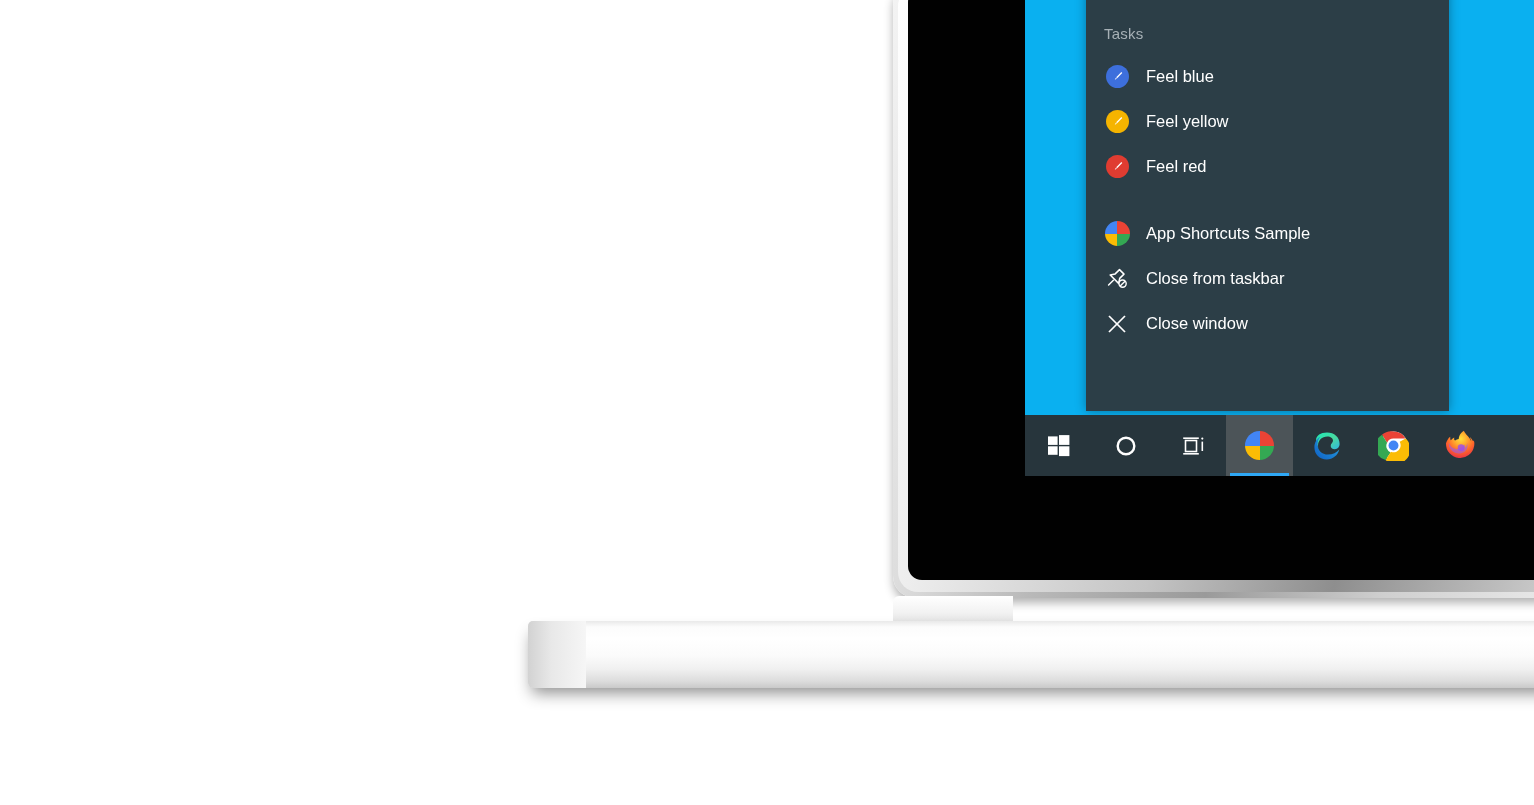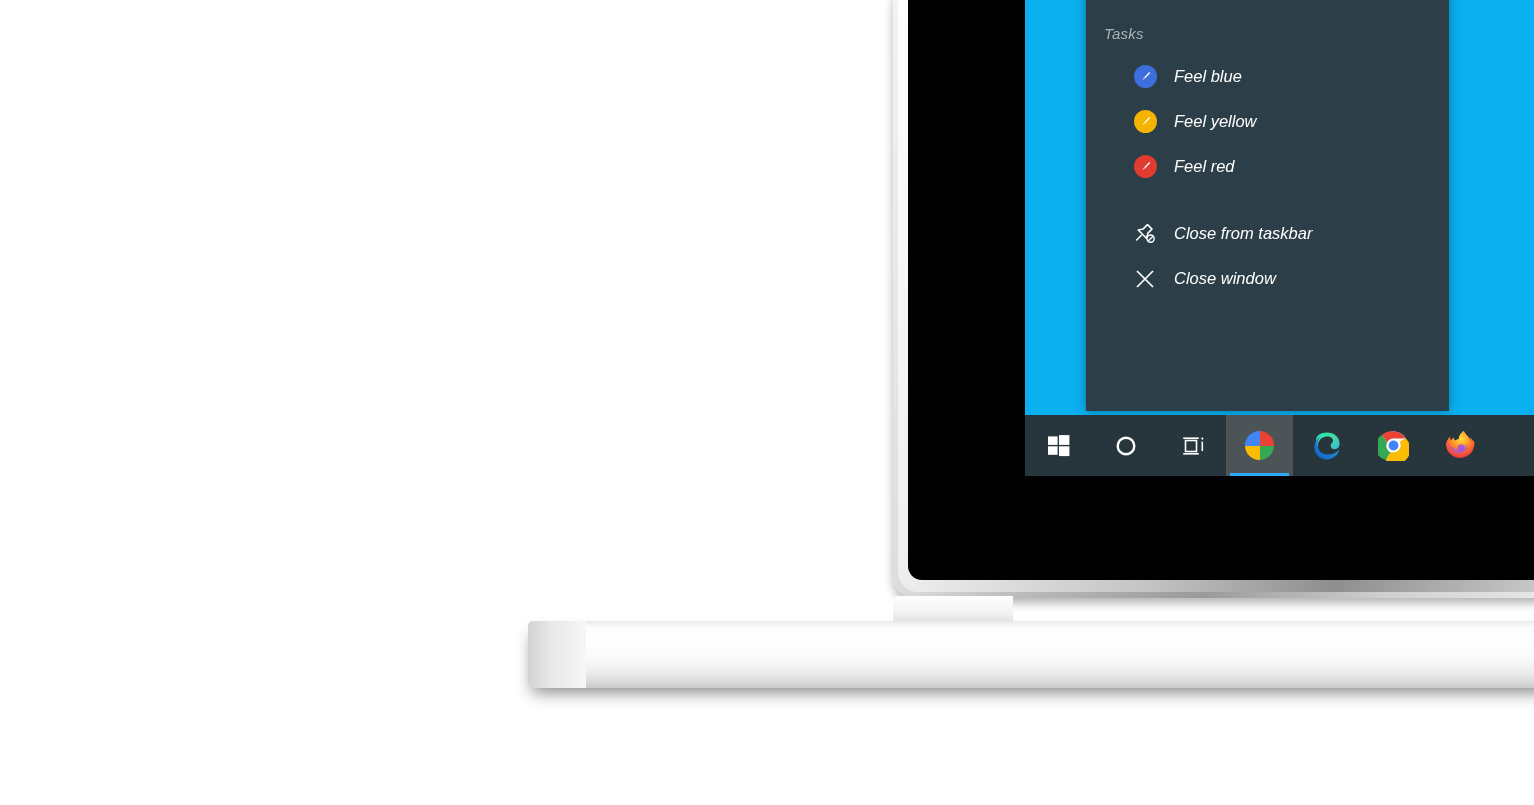"Tasks" #laptop-illustration { font-style: italic -> none }
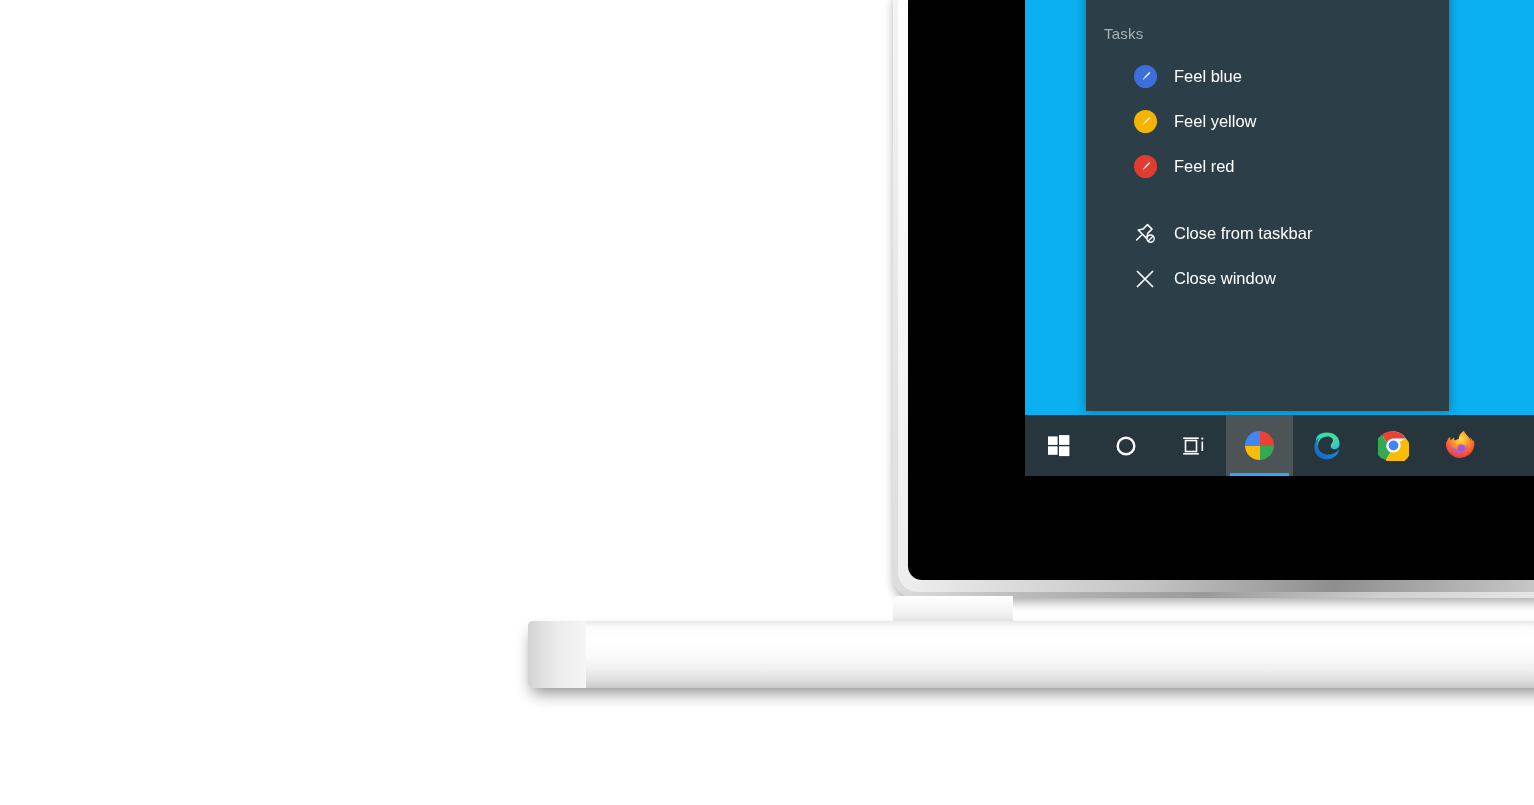"Feel blue" .jump-group { padding-left: 28px -> none }
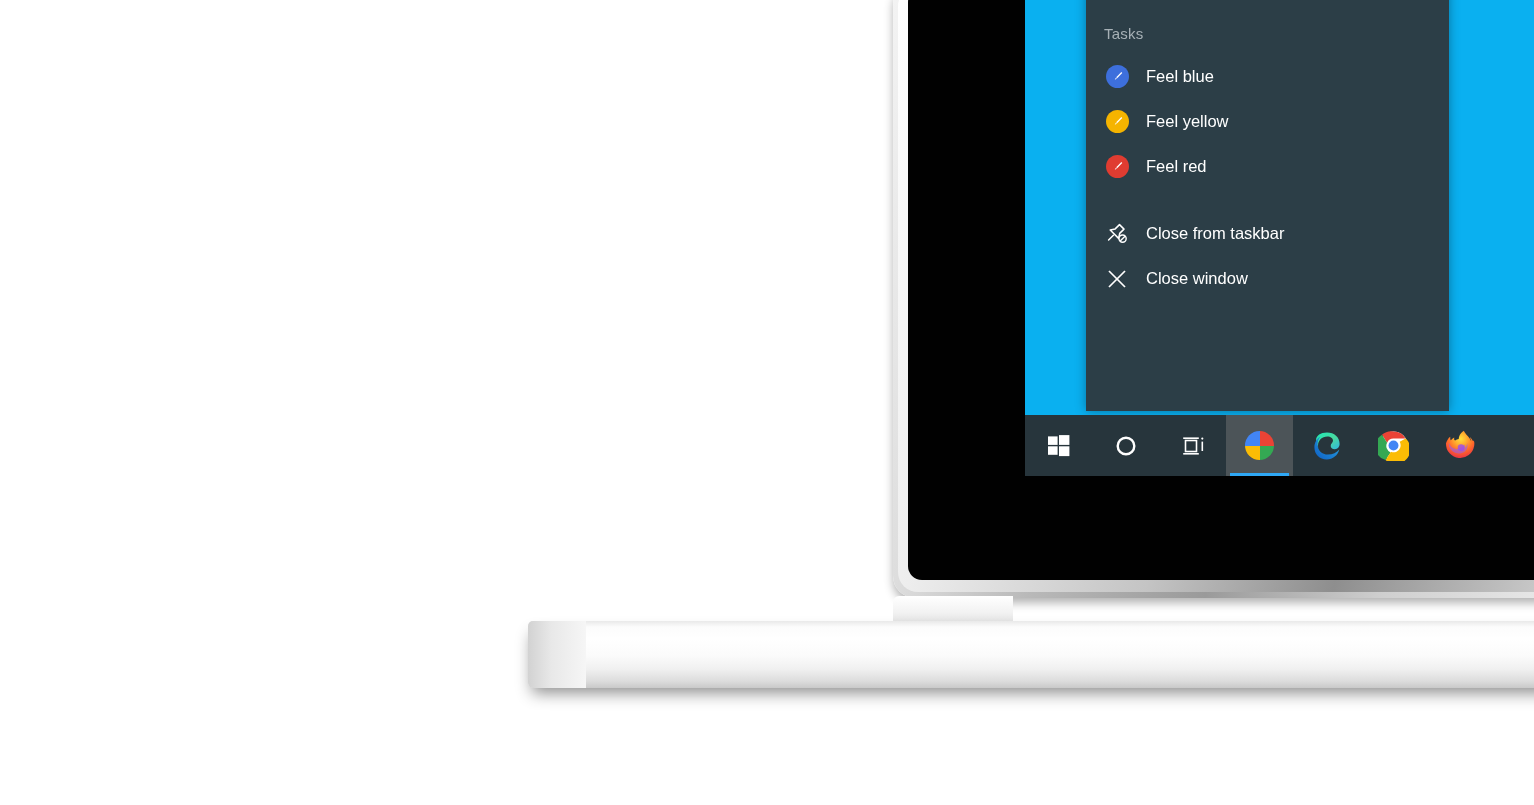"App Shortcuts Sample" div.jump-item { html: none -> <div> <span> <span> <span></span> <span></span> <span></span> <span></span> </span> </span> <span>App Shortcuts Sample</span> </div> }
